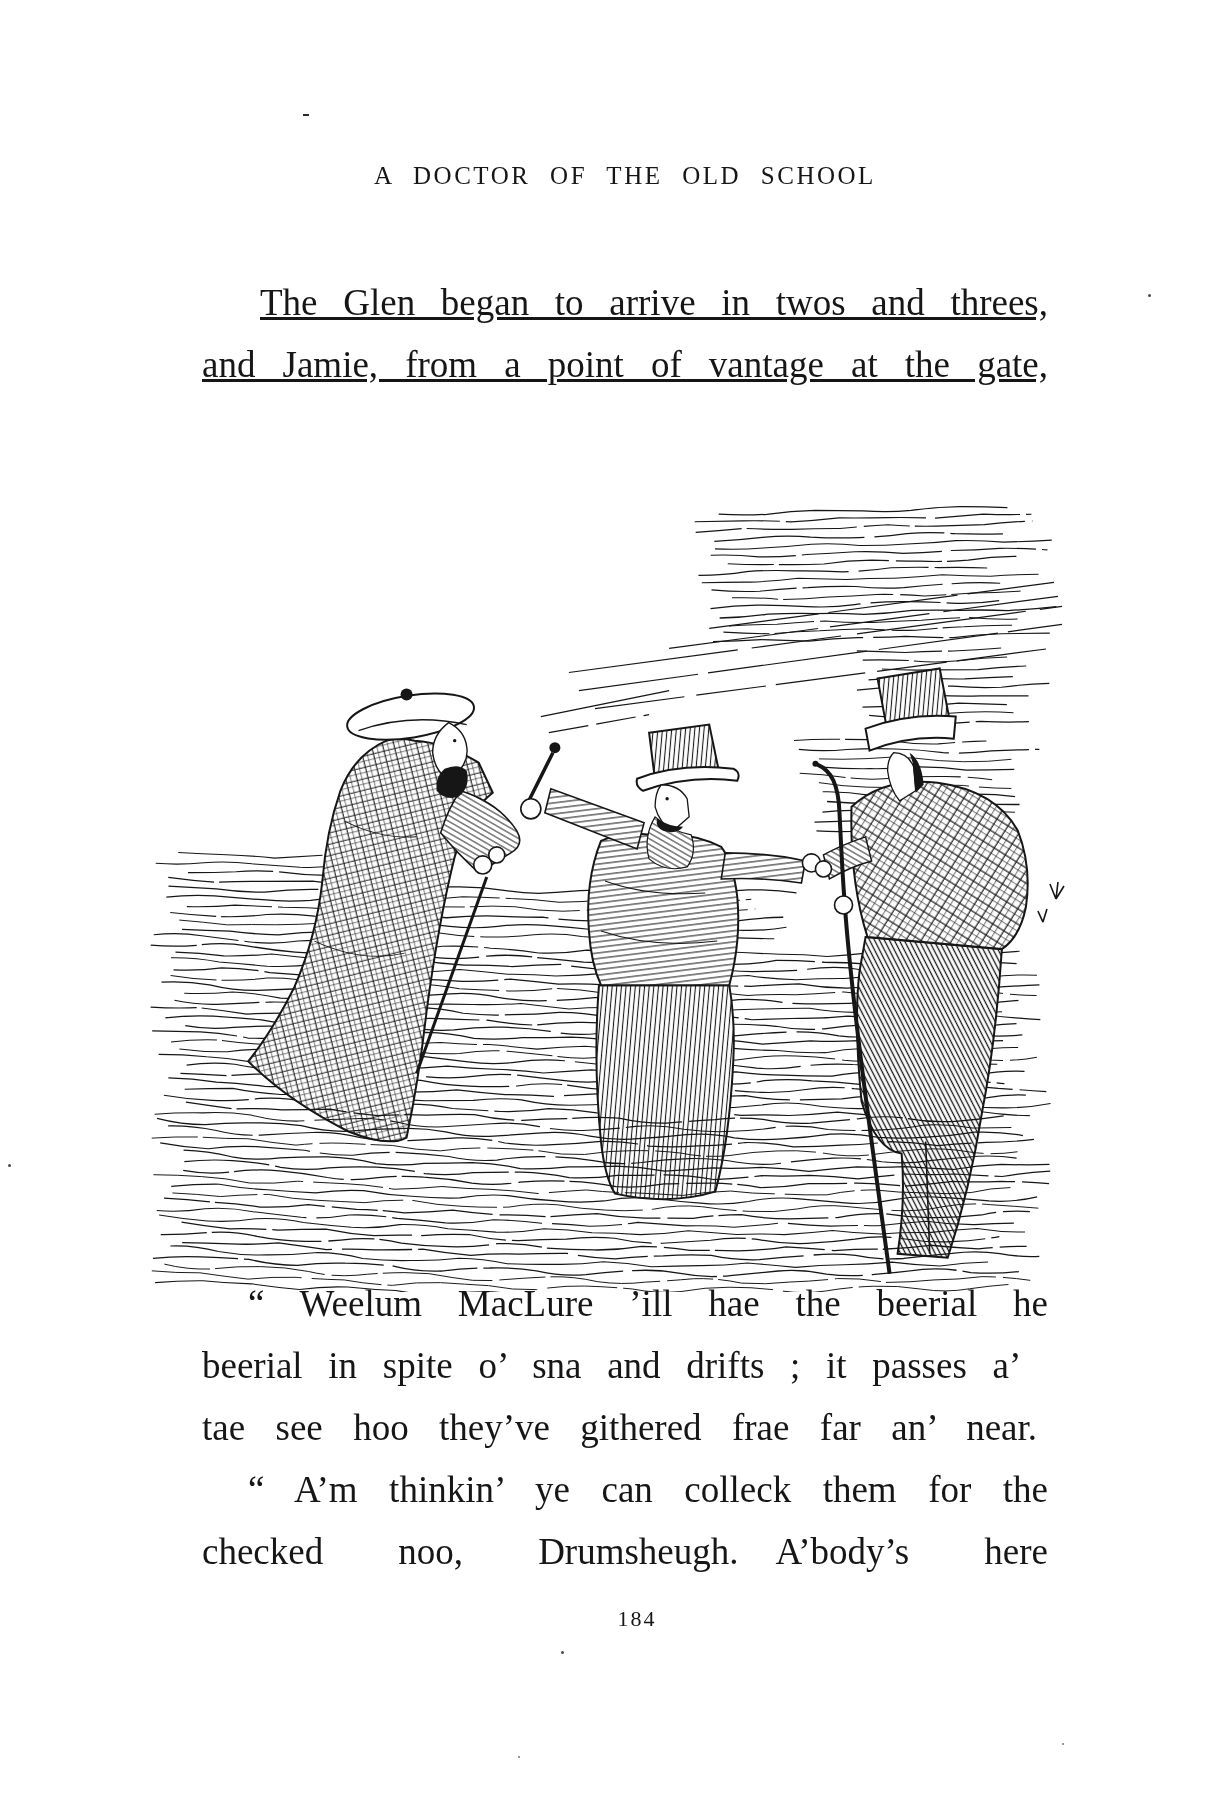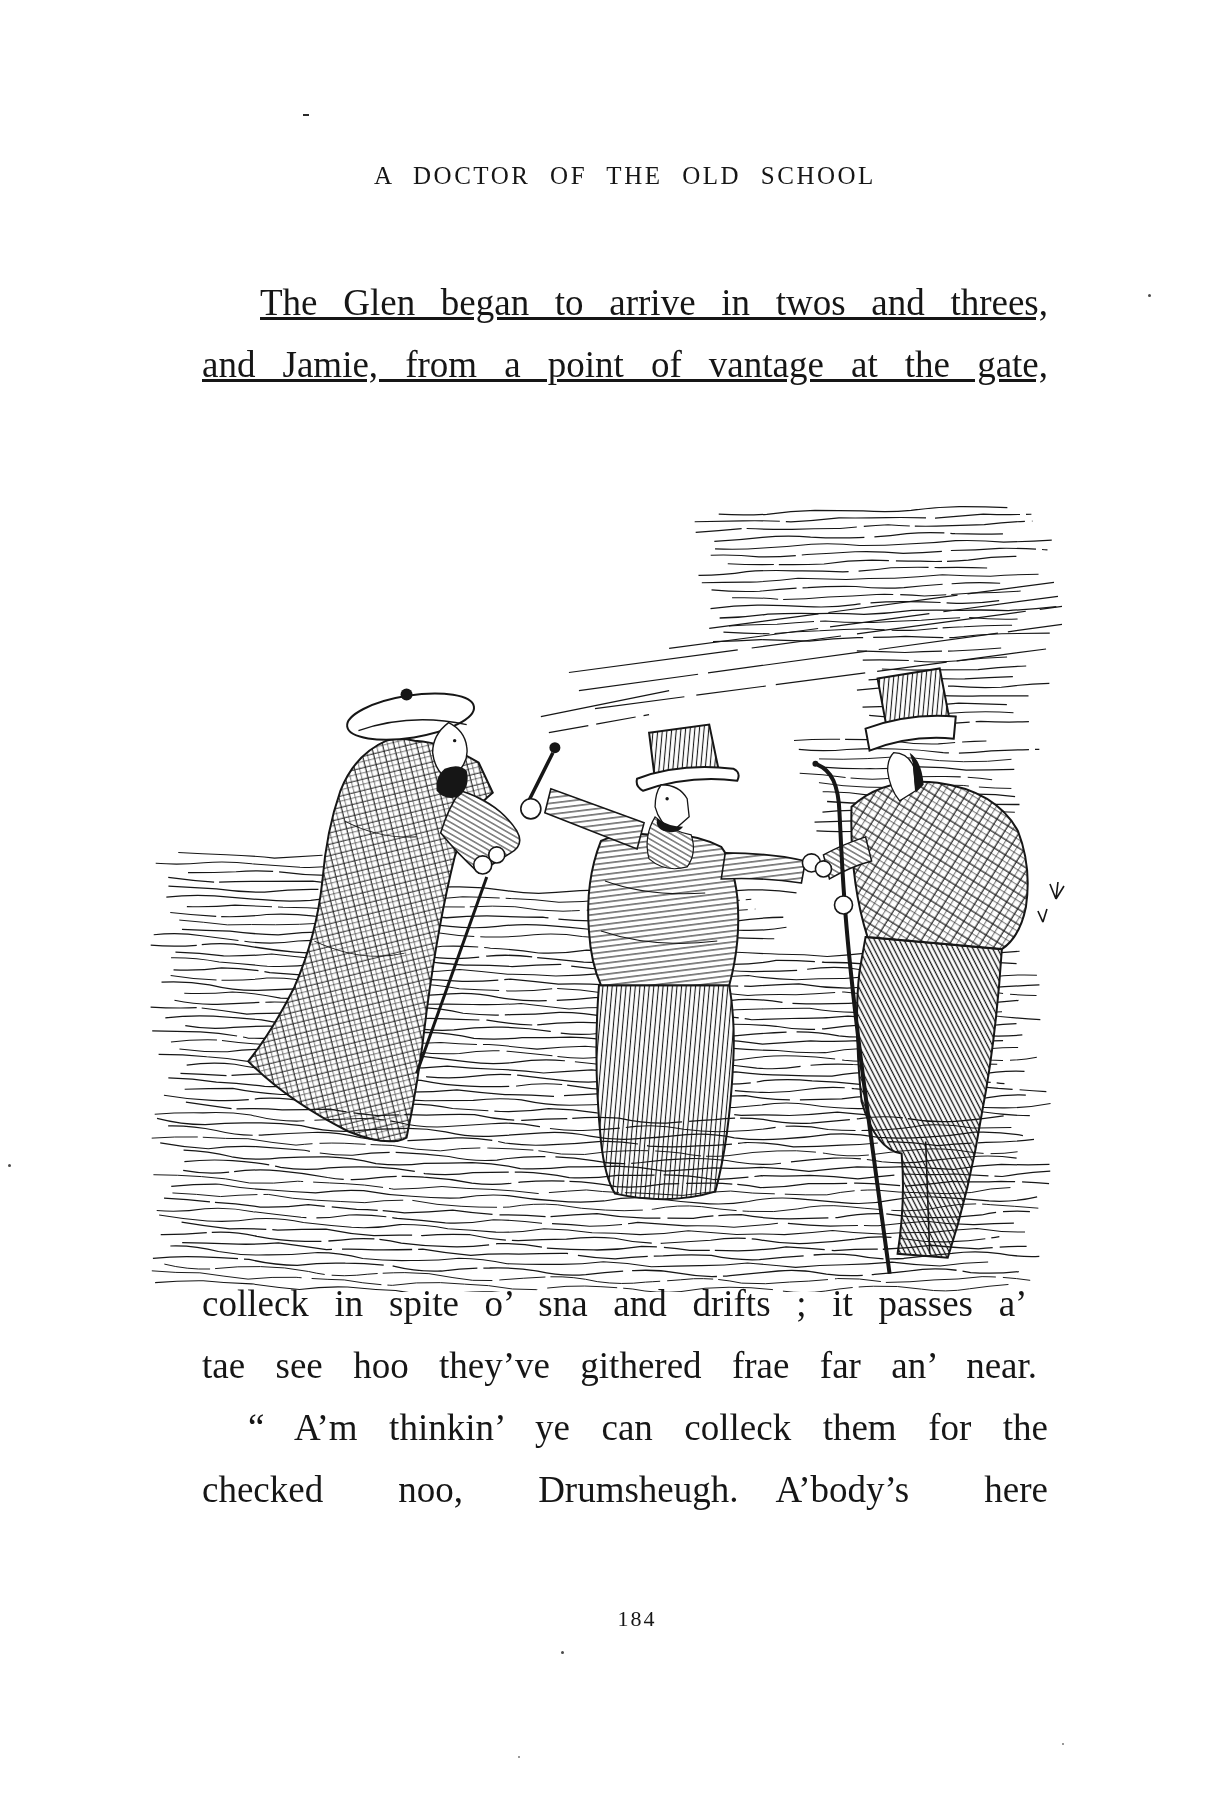"“ Weelum MacLure ’ill hae" div.line { html: none -> <div><span>“ Weelum MacLure ’ill hae the beerial he</span></div> }
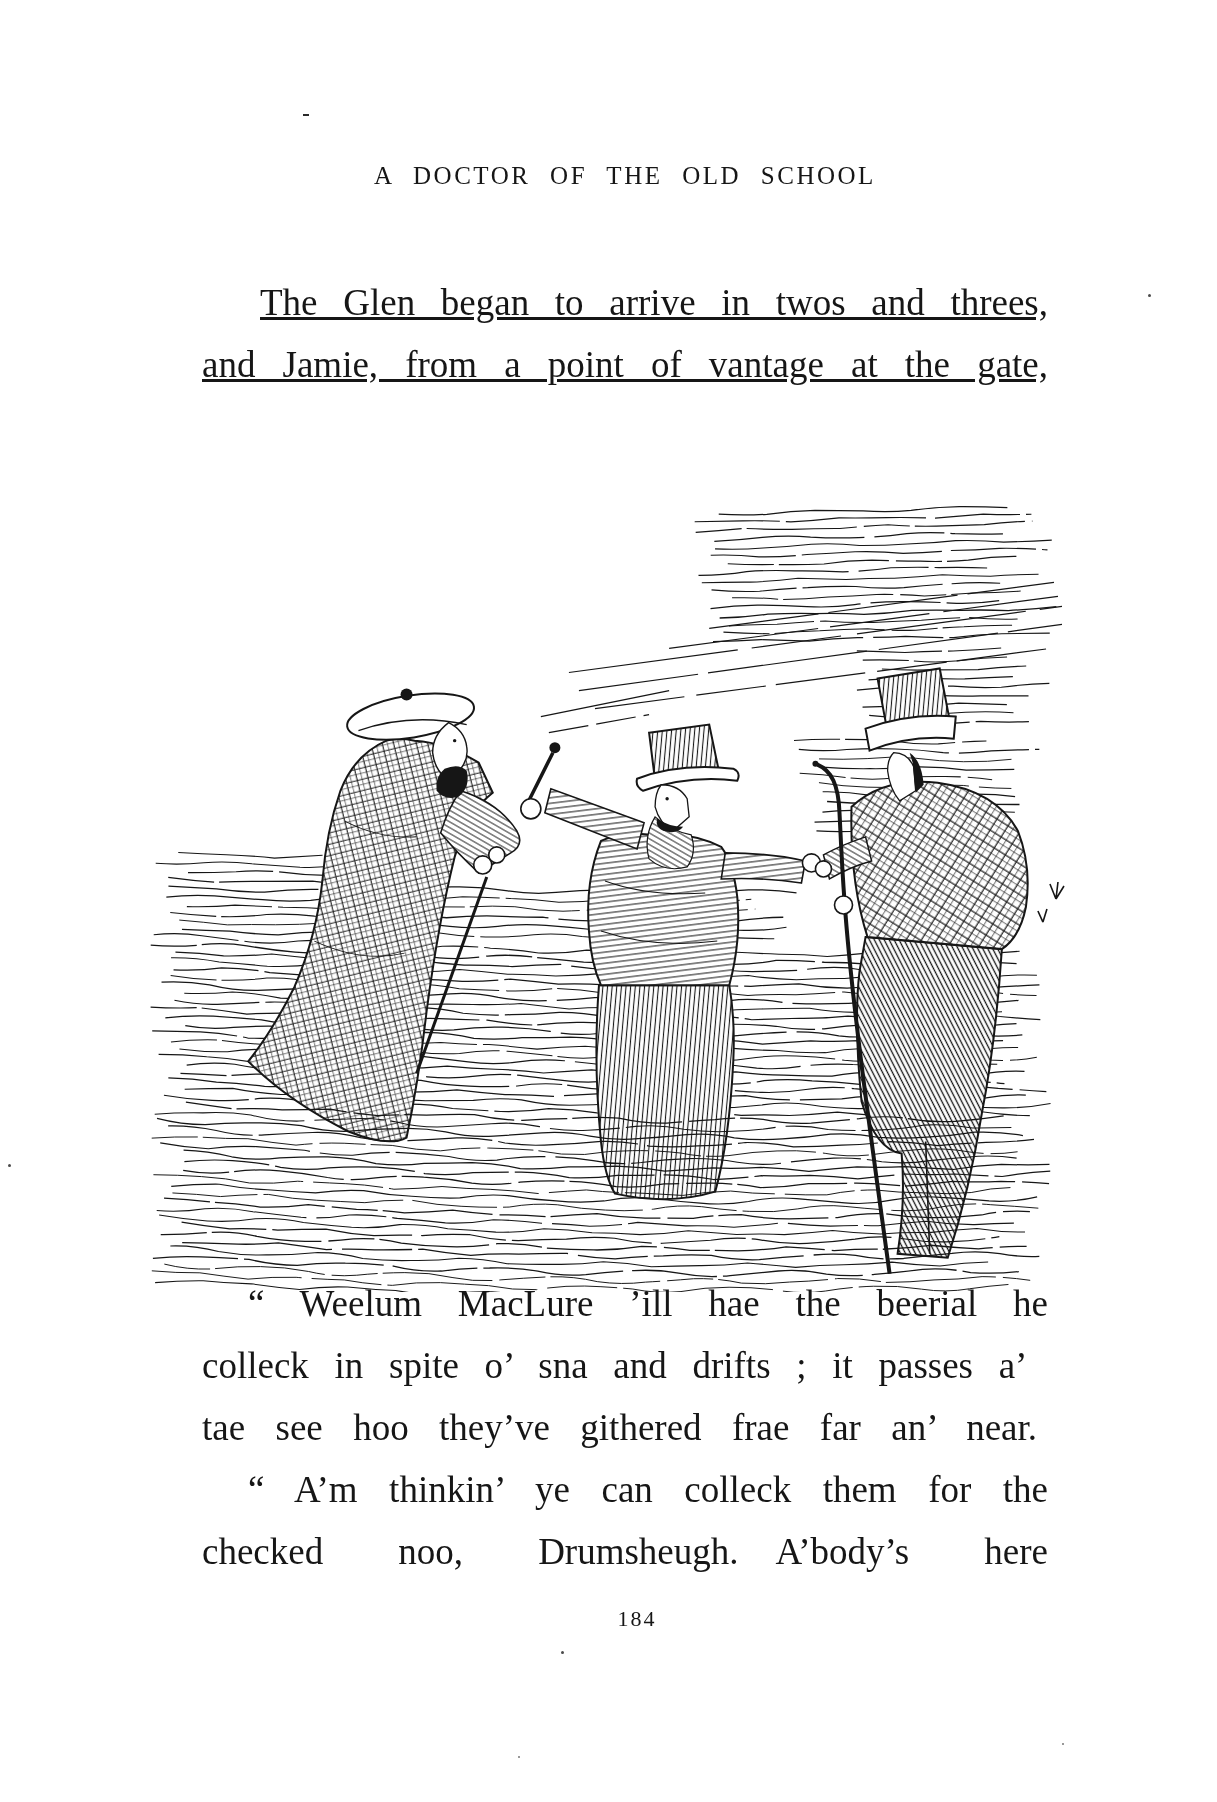"colleck in spite o’ sna" span { text: colleck -> beerial }
